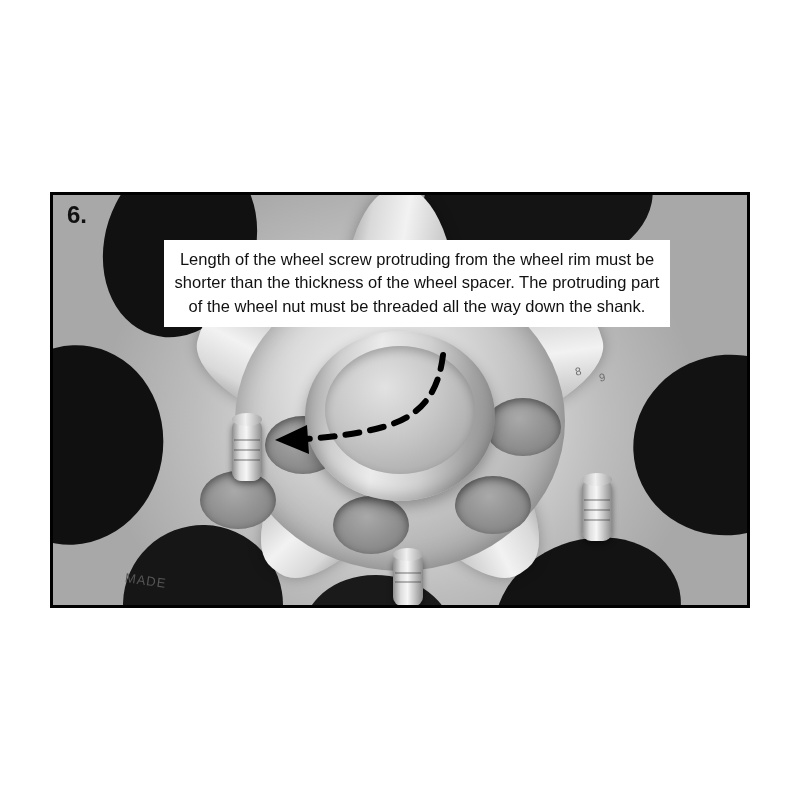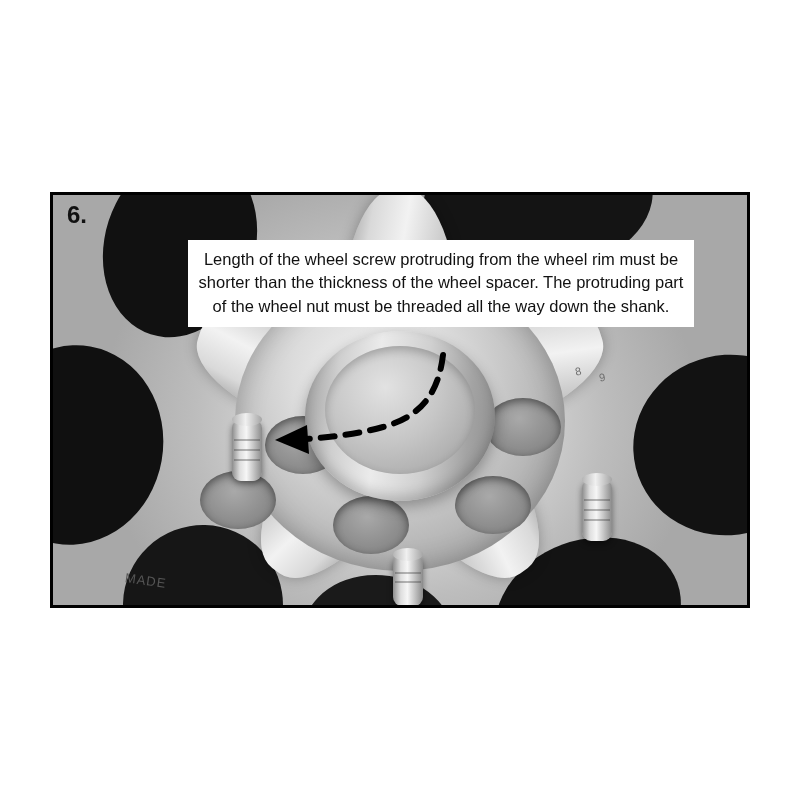"Length of the wheel screw" .caption { margin-left: 24px -> none }
